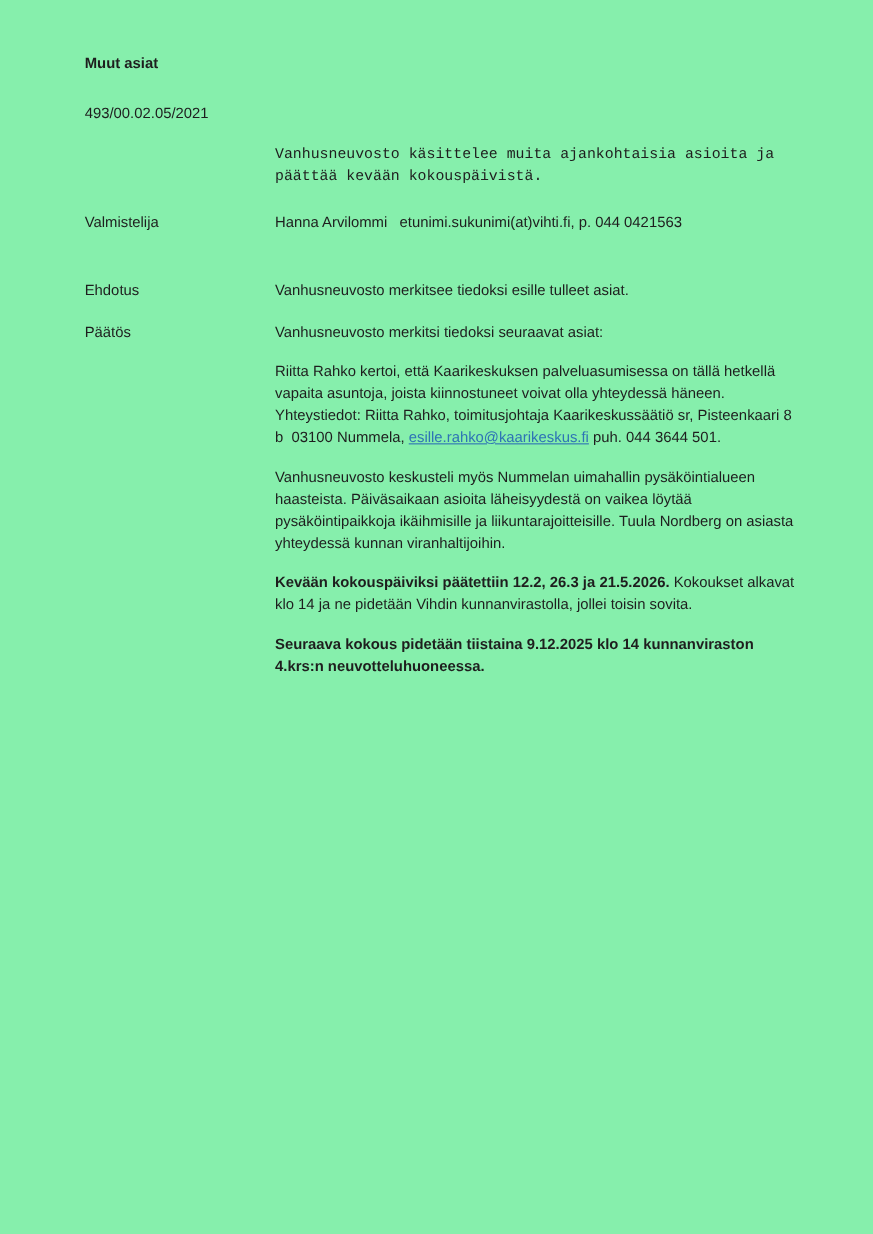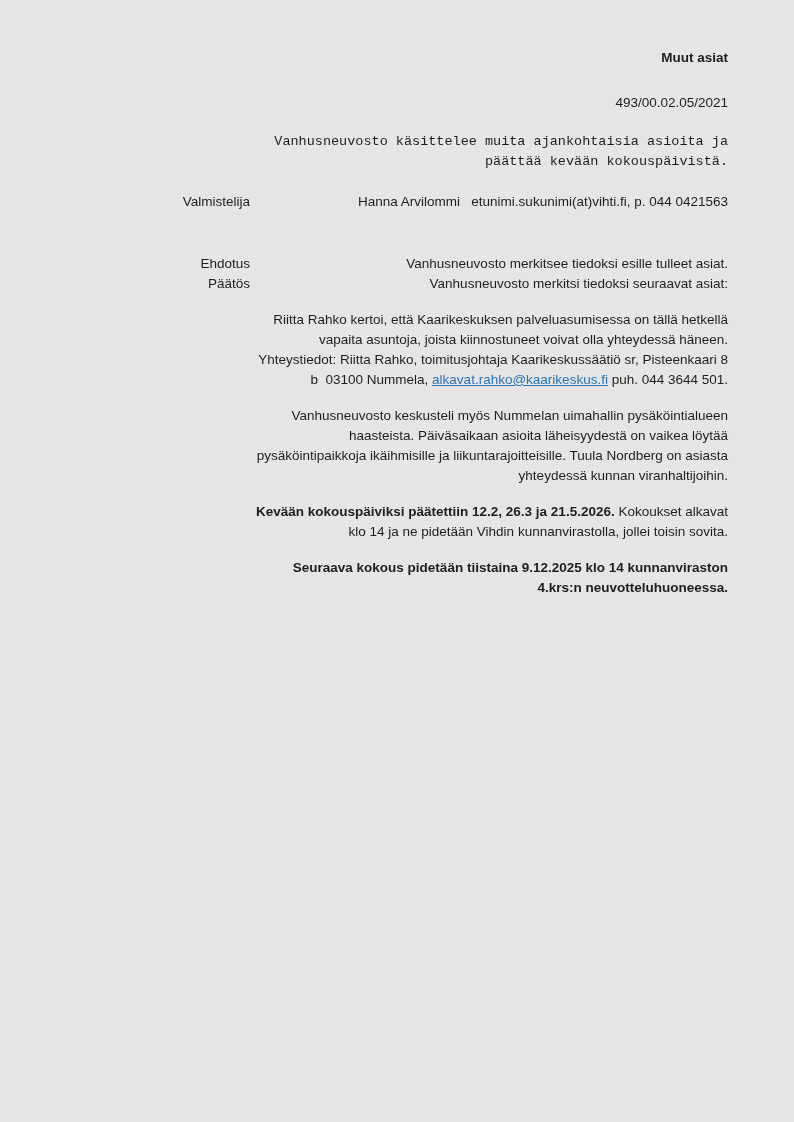"Muut asiat" .page { background: #e5e5e5 -> #86efac; text-align: right -> none }
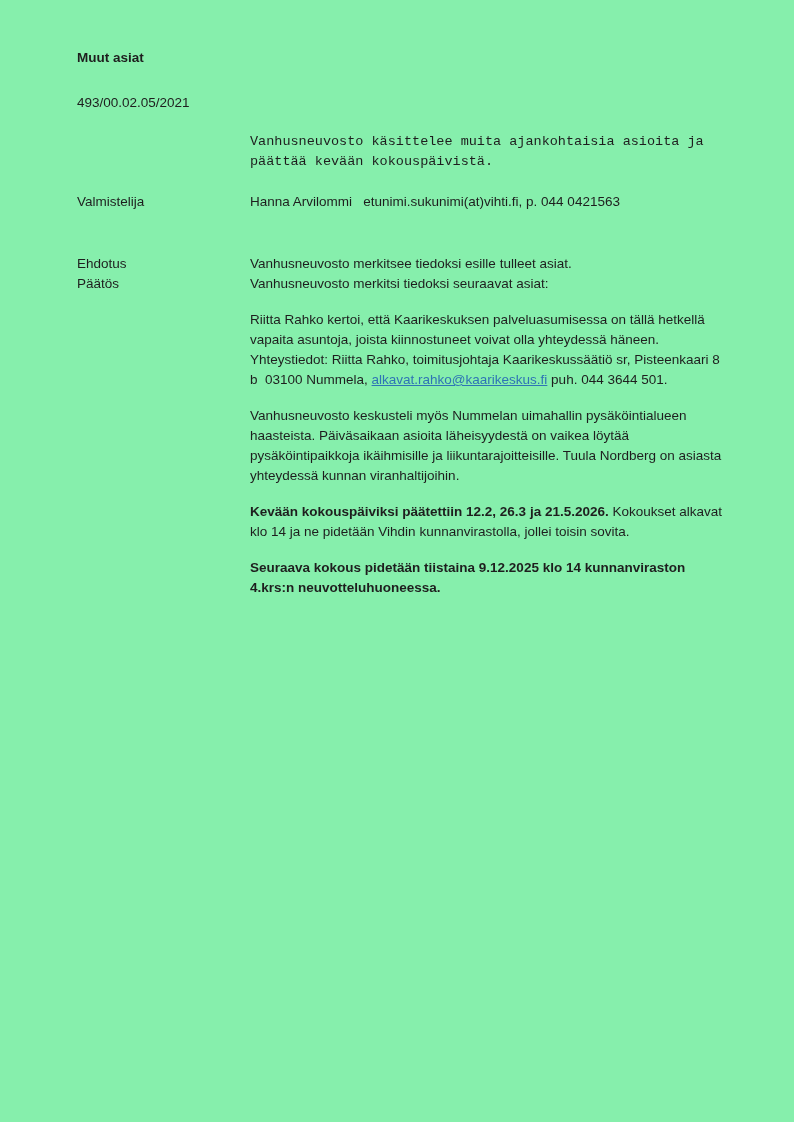"Ehdotus" .ehdotus-row { margin-bottom: none -> 18px }
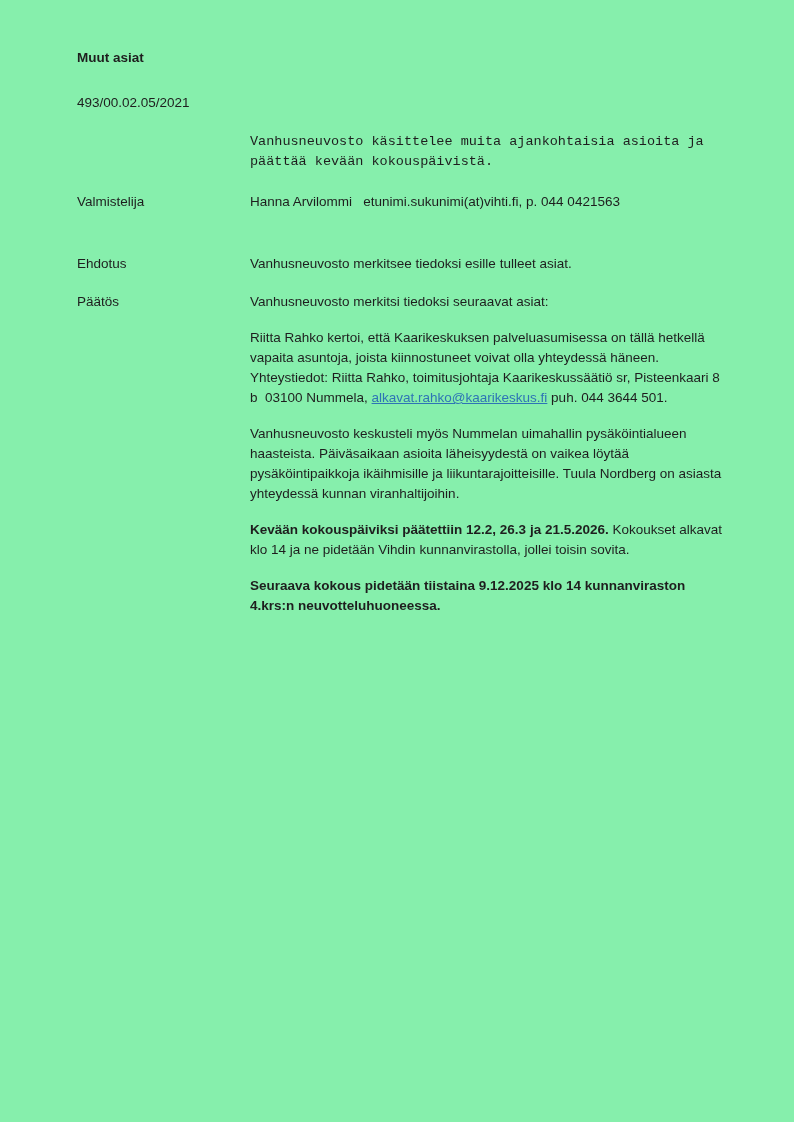"alkavat.rahko@kaarikeskus.fi" a.email-link { text: alkavat.rahko@kaarikeskus.fi -> esille.rahko@kaarikeskus.fi }
